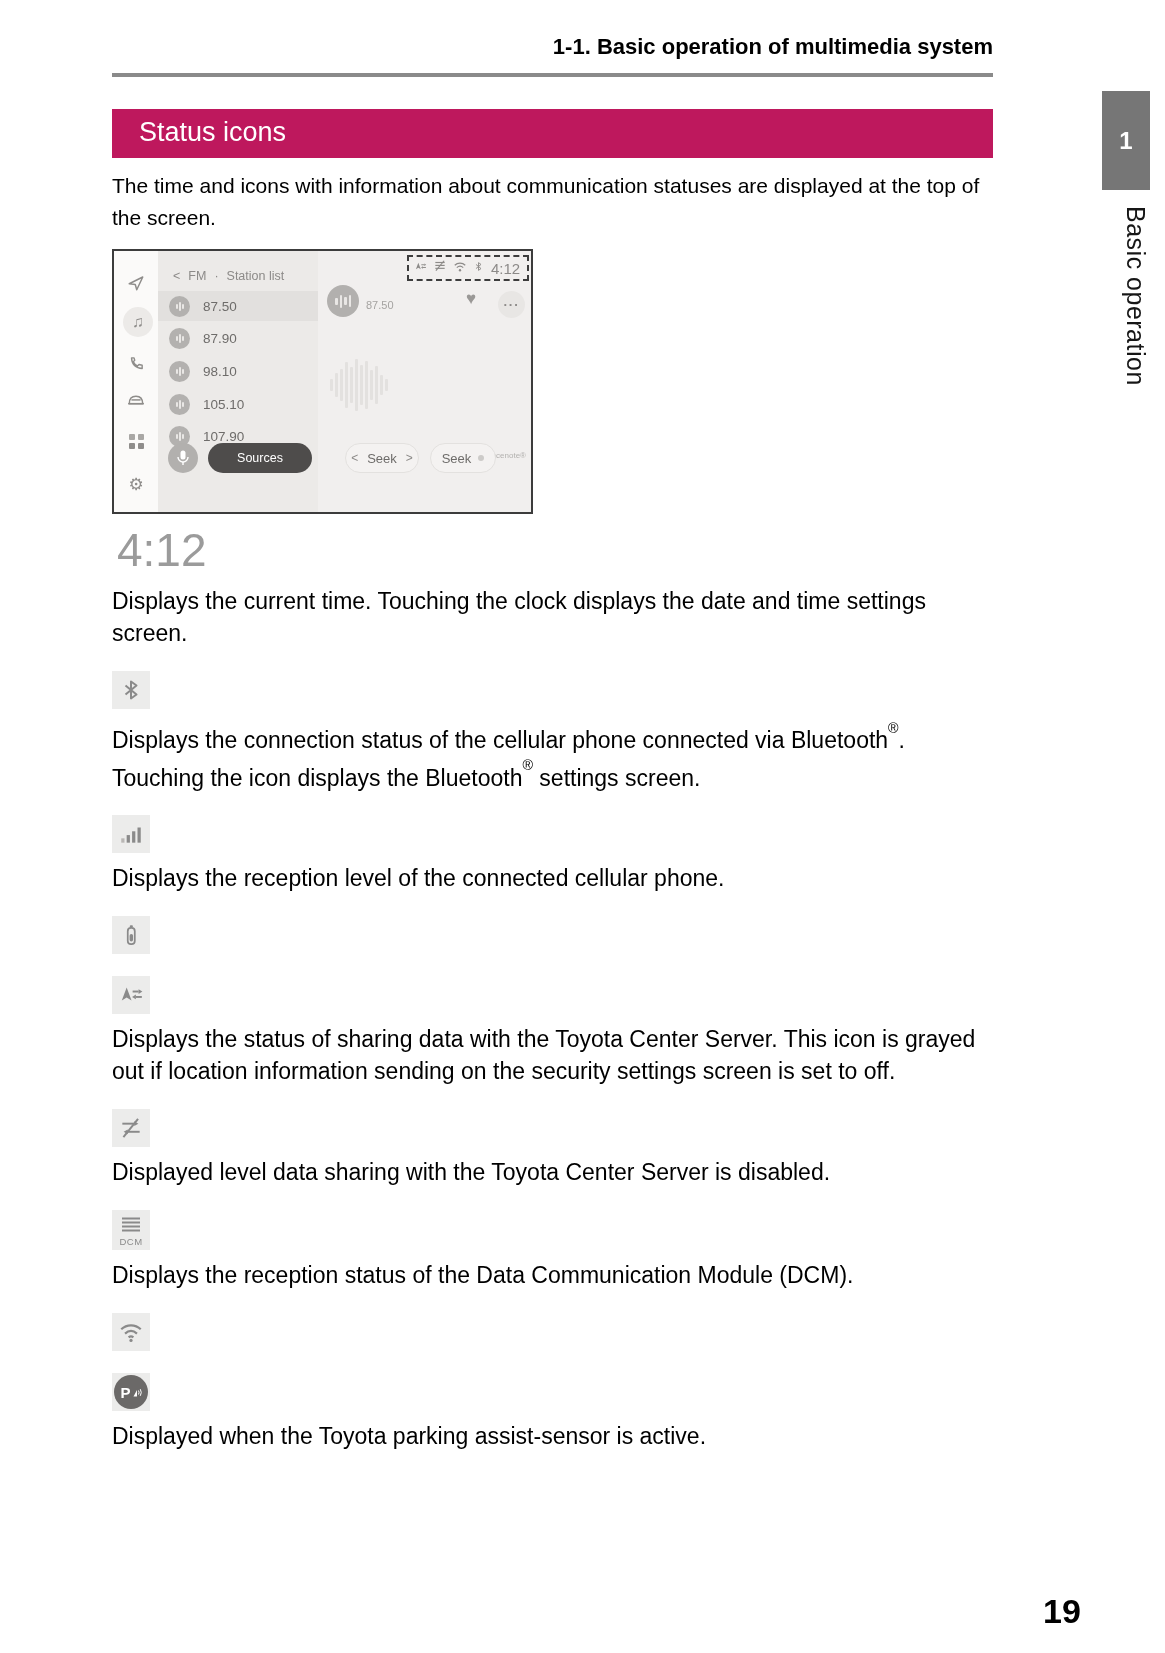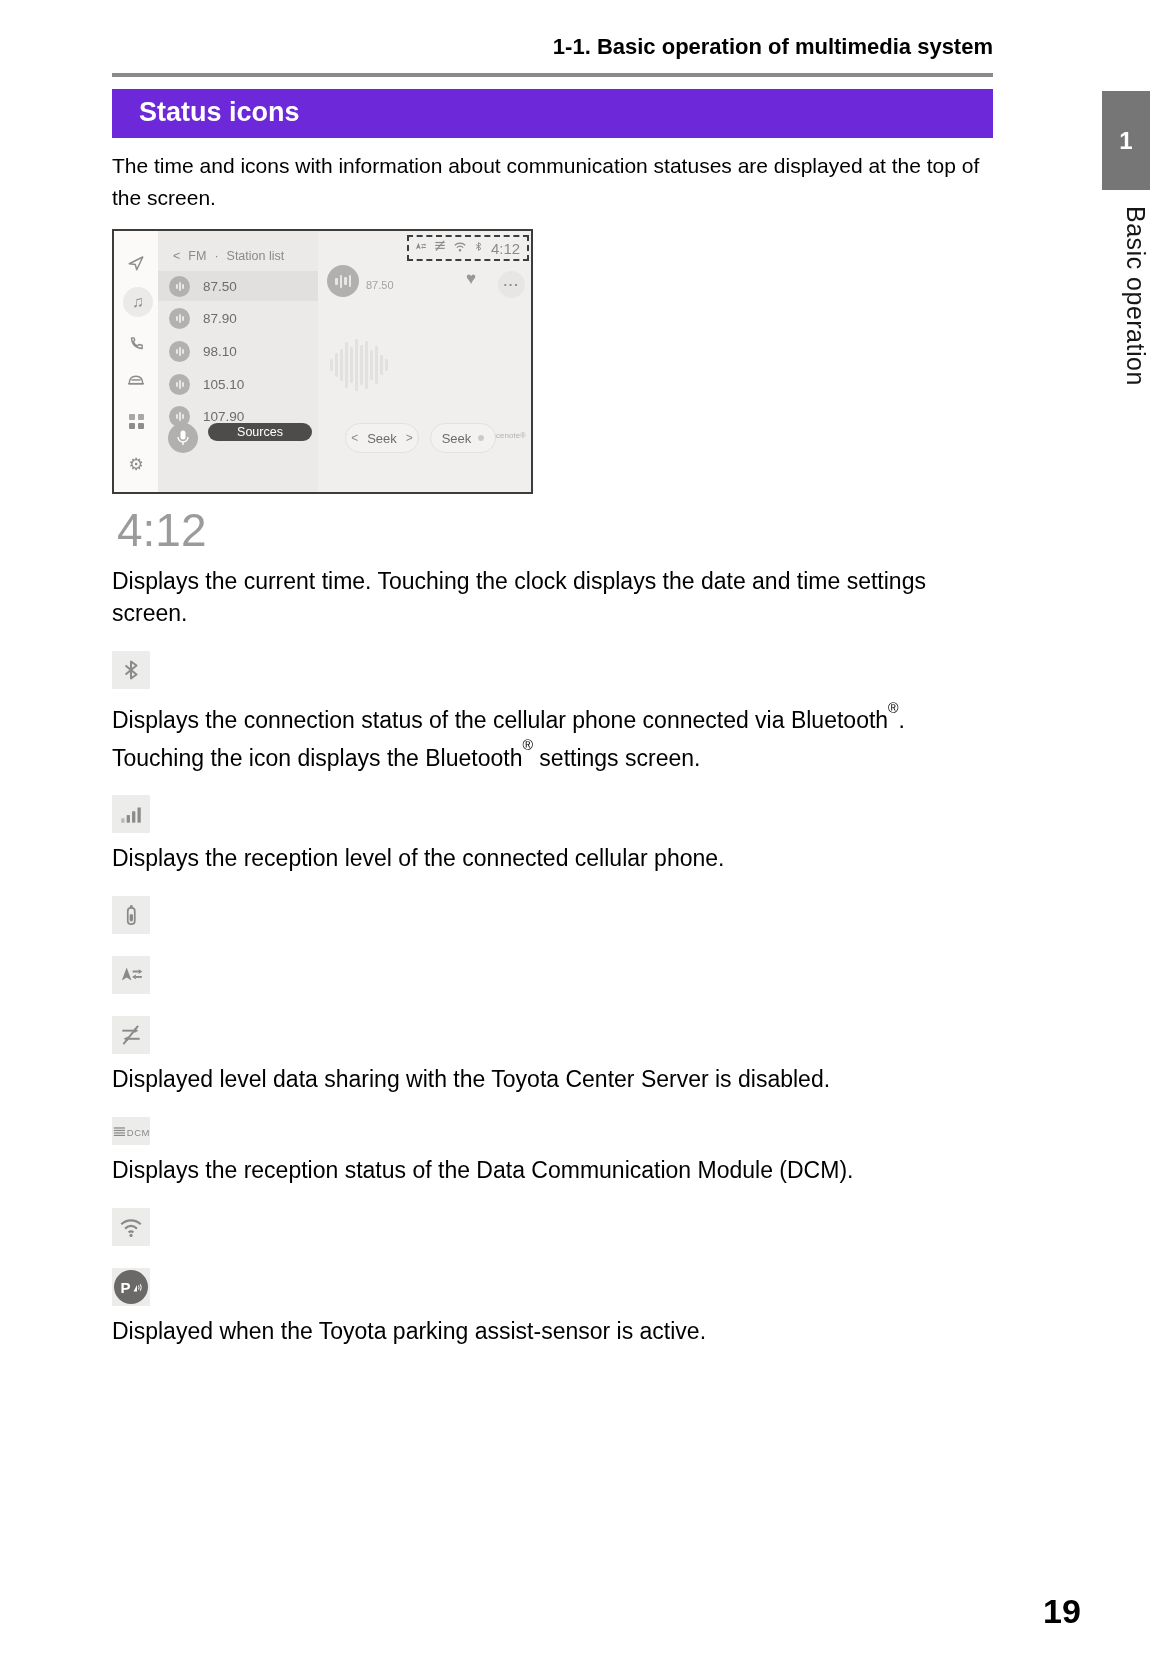"Status icons" .banner { background: #6d28d9 -> #be185d; font-weight: 700 -> 400; margin-top: 12px -> 32px }
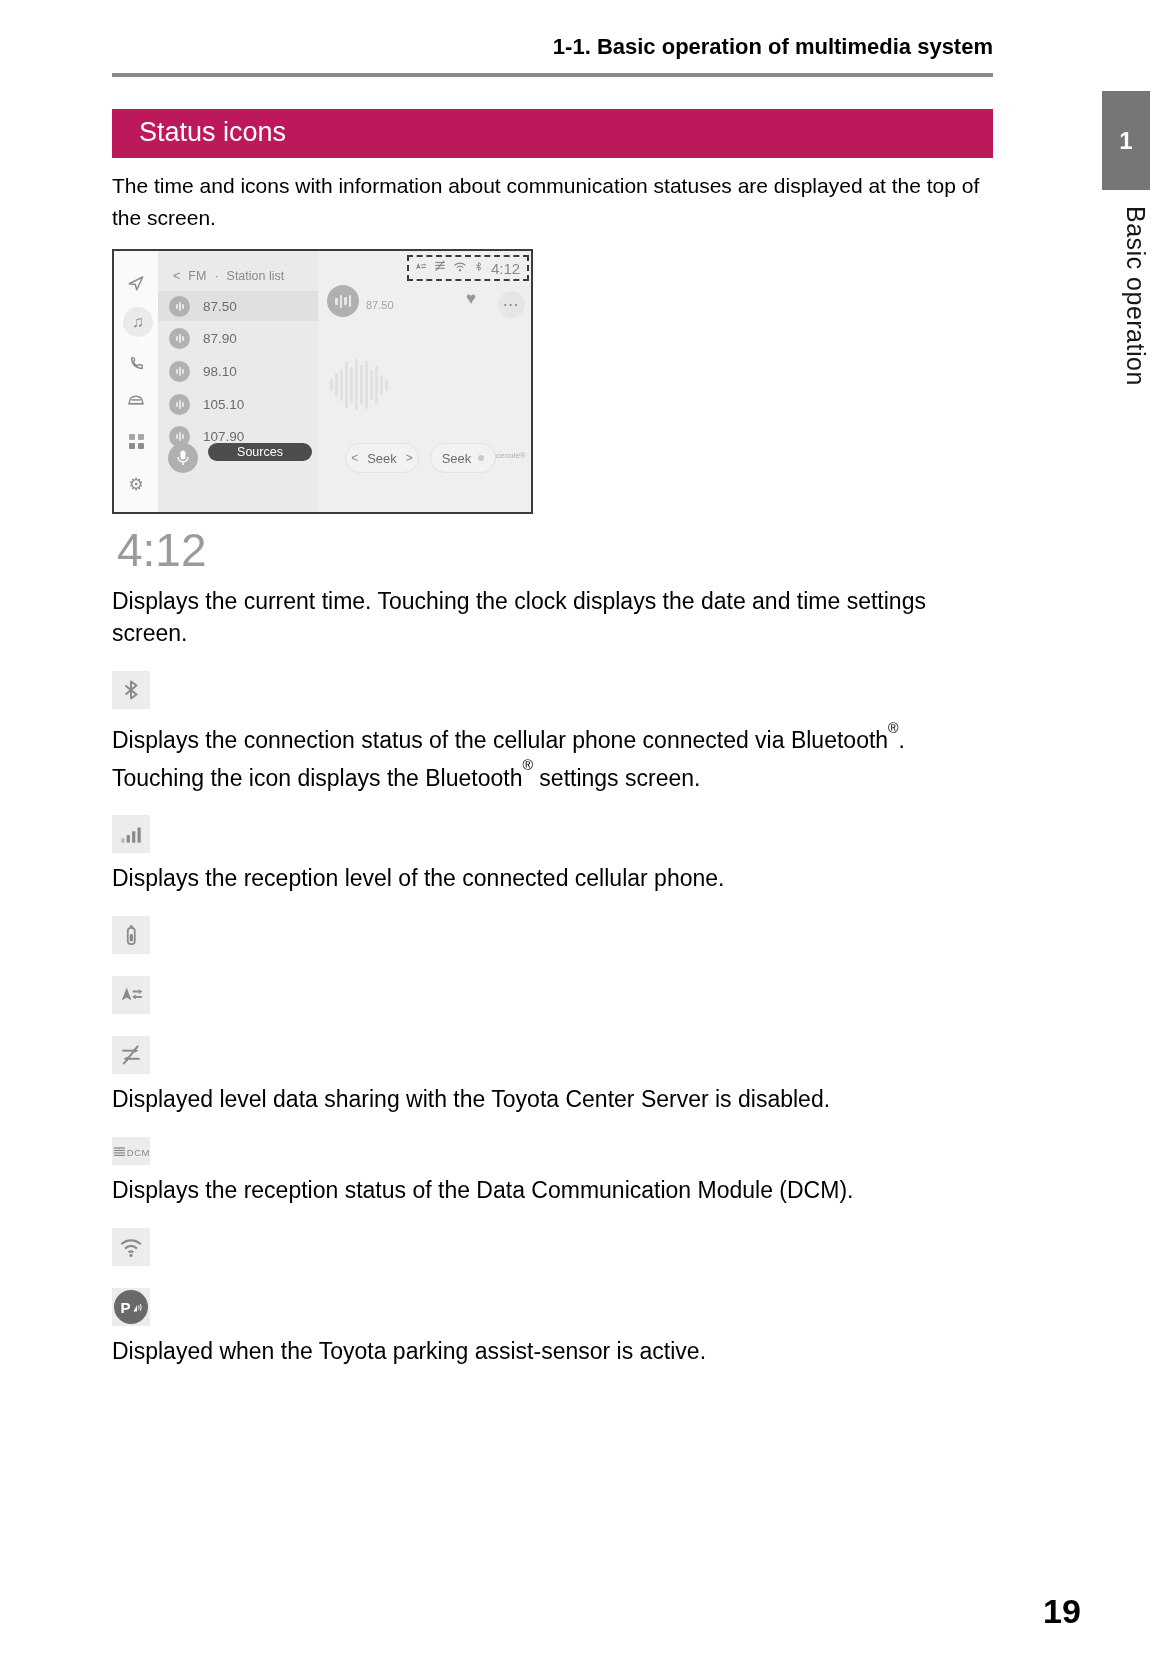"Sources" .sources-btn { height: 18px -> 30px }
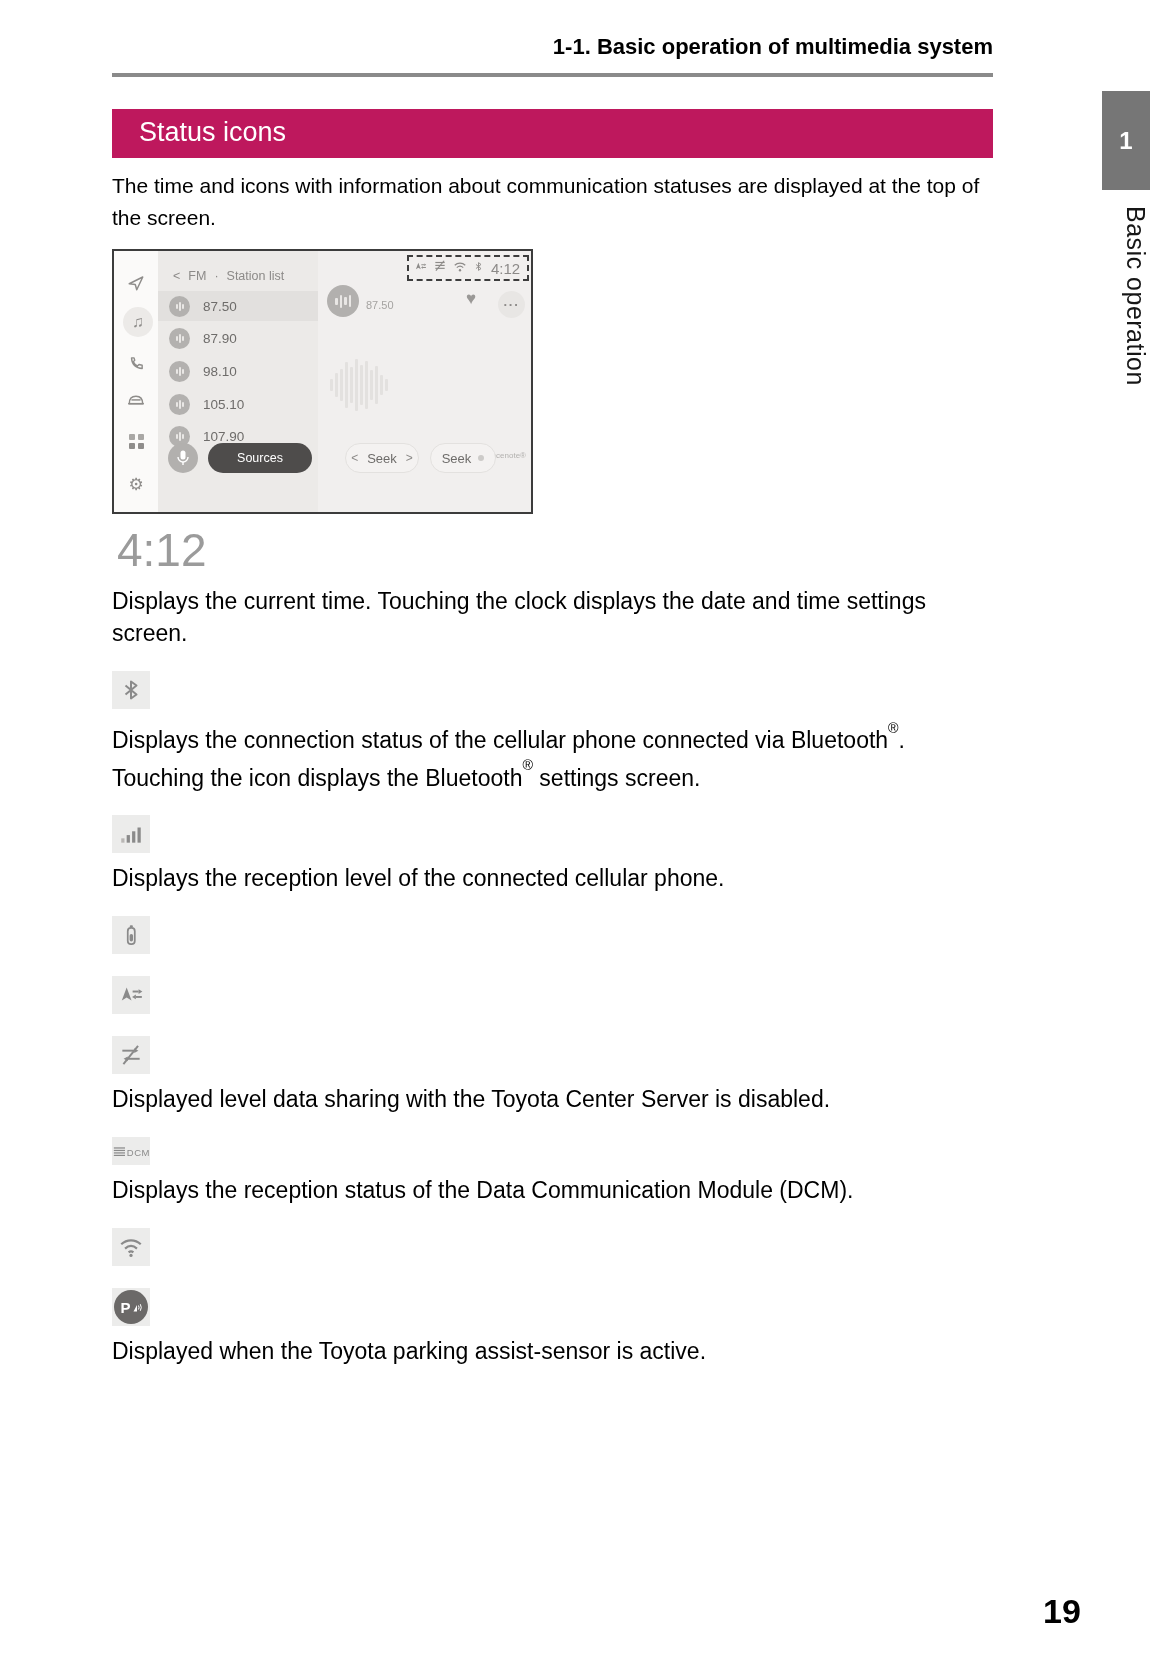"Displays the status of sharing" p.desc { html: none -> <p>Displays the status of sharing data with the Toyota Center Server. This icon is grayed out if location information sending on the security settings screen is set to off.</p> }
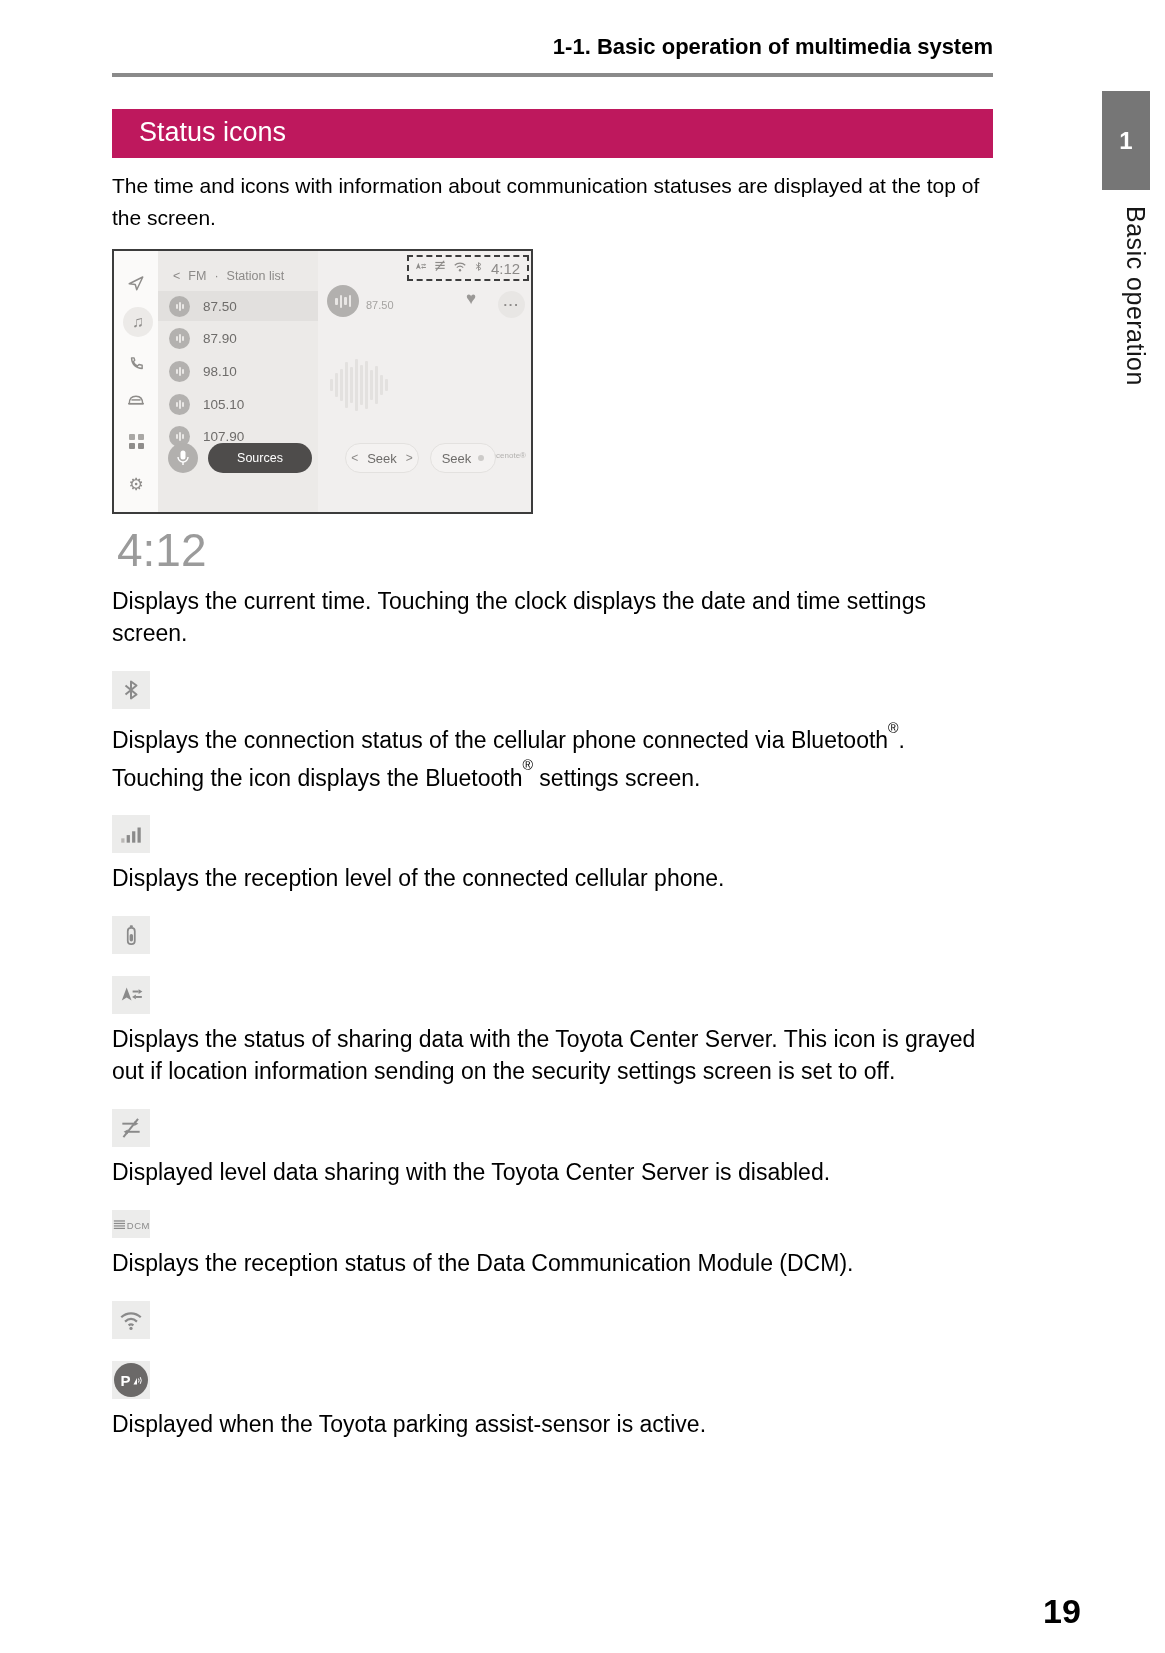"DCM" .icon-tile.tall { flex-direction: row -> column }
